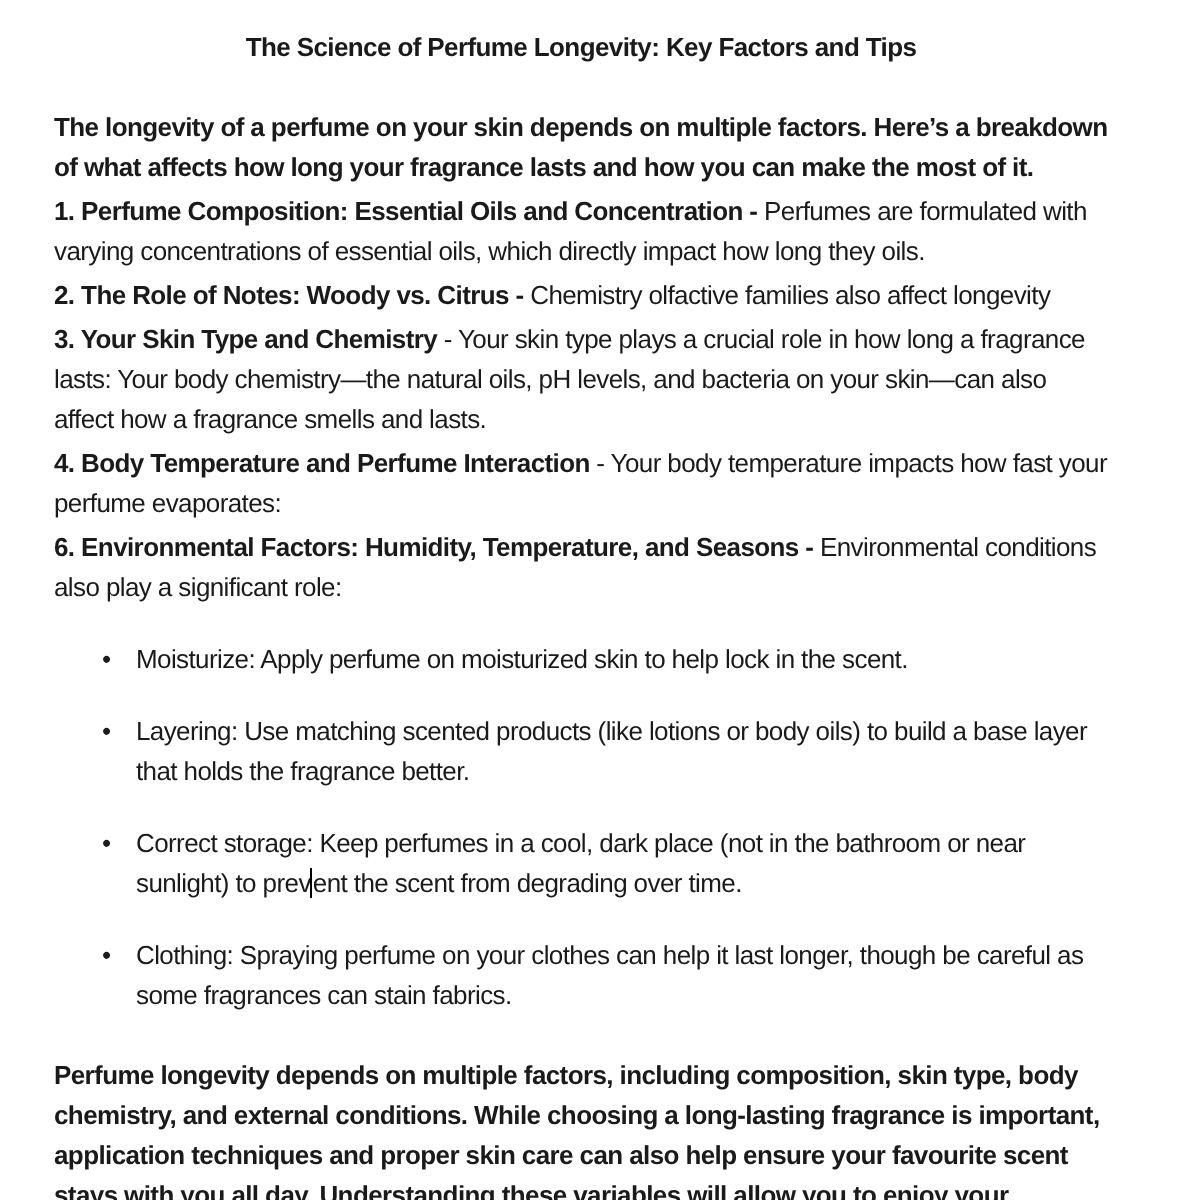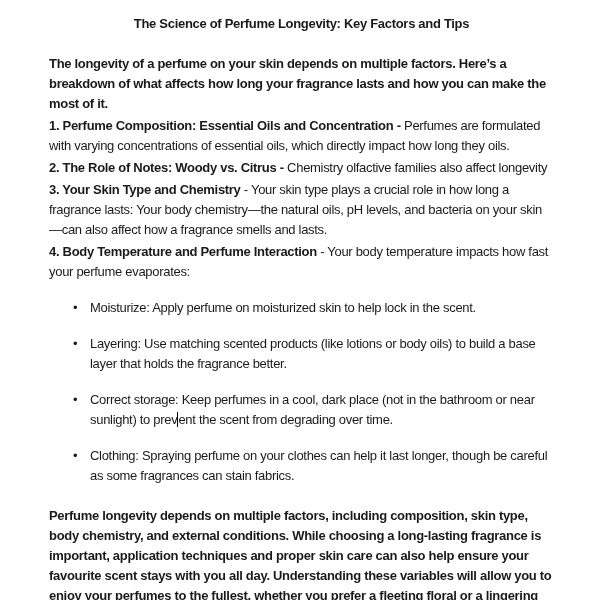"The Science of Perfume Longevity:" .page { padding: 14px 46px 0 49px -> 14px 46px 0 27px }
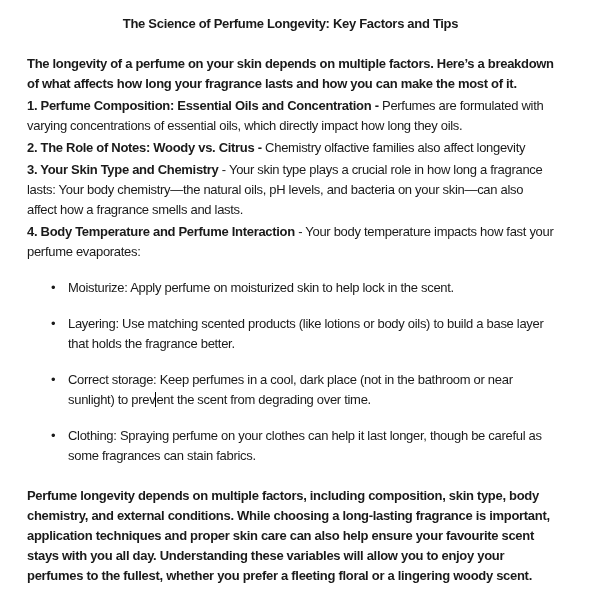"6. Environmental Factors: Humidity," p.para { html: none -> <p><span>6. Environmental Factors: Humidity, Temperature, and Seasons -</span><span> Environmental conditions also play a significant role:</span></p> }
